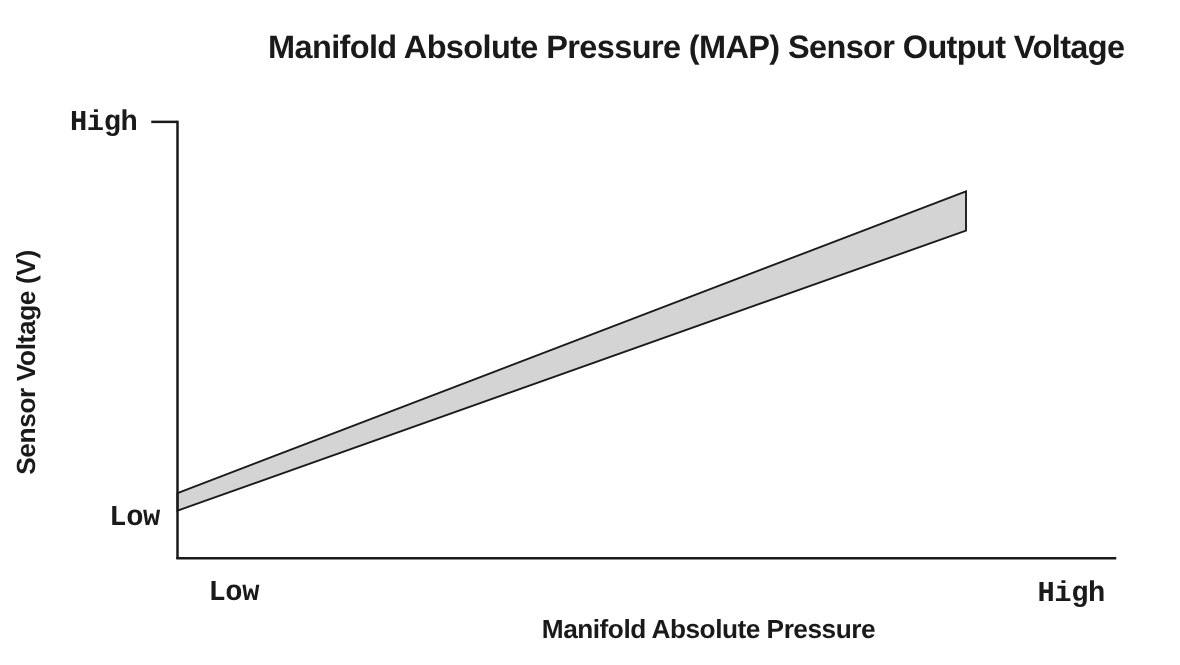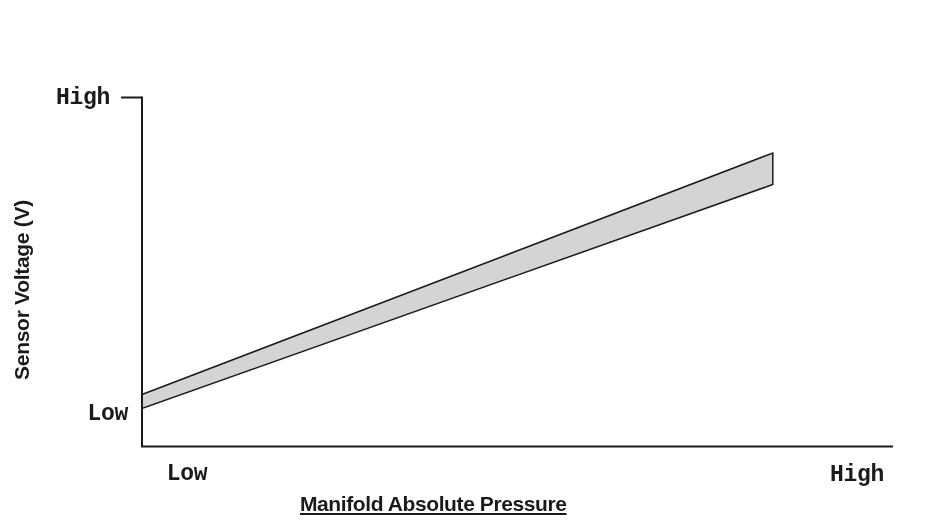"Manifold Absolute Pressure (MAP) Sensor" div.chart-title { html: none -> <div>Manifold Absolute Pressure (MAP) Sensor Output Voltage</div> }
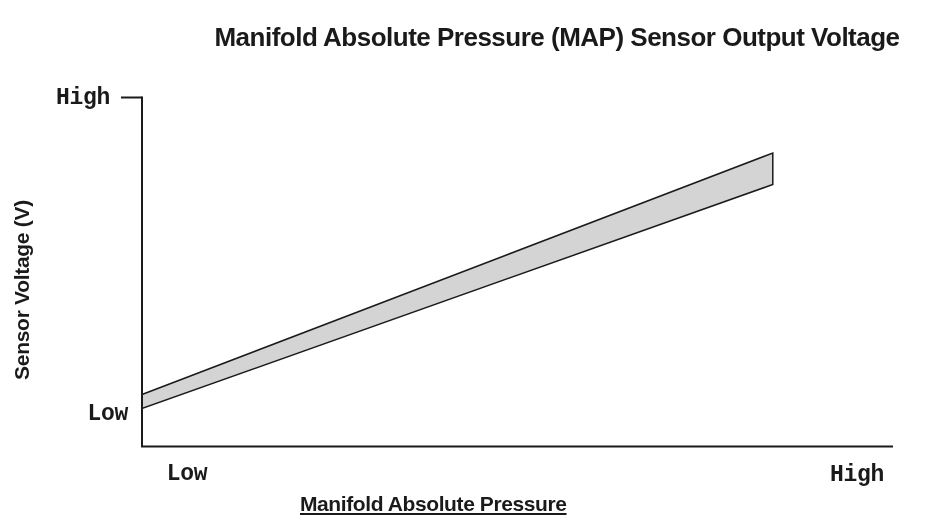"Manifold Absolute Pressure" .x-axis-title { text-align: left -> right; text-decoration: underline -> none }
